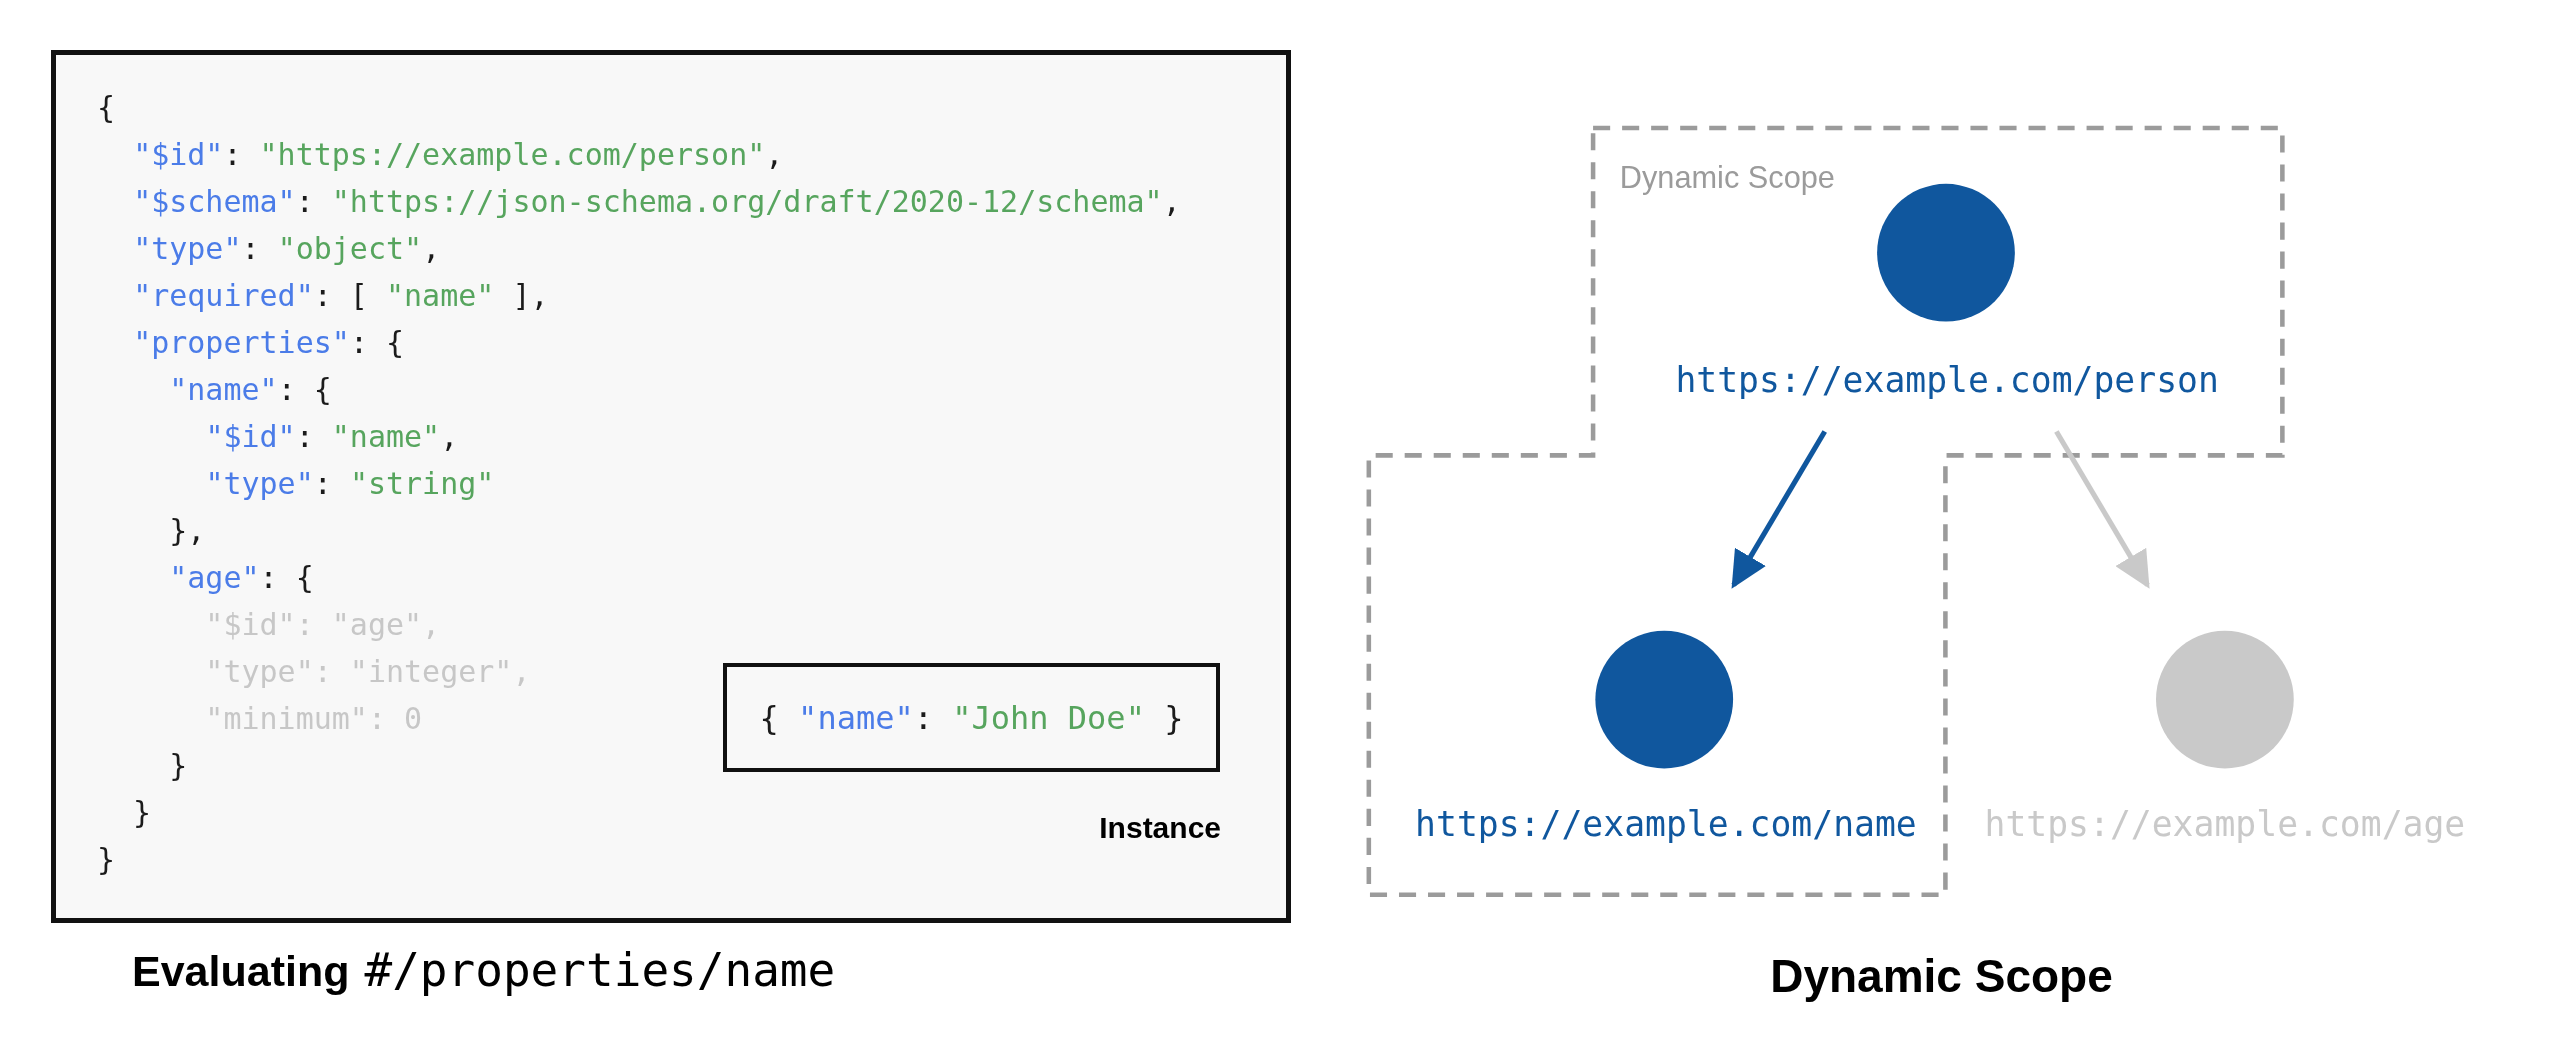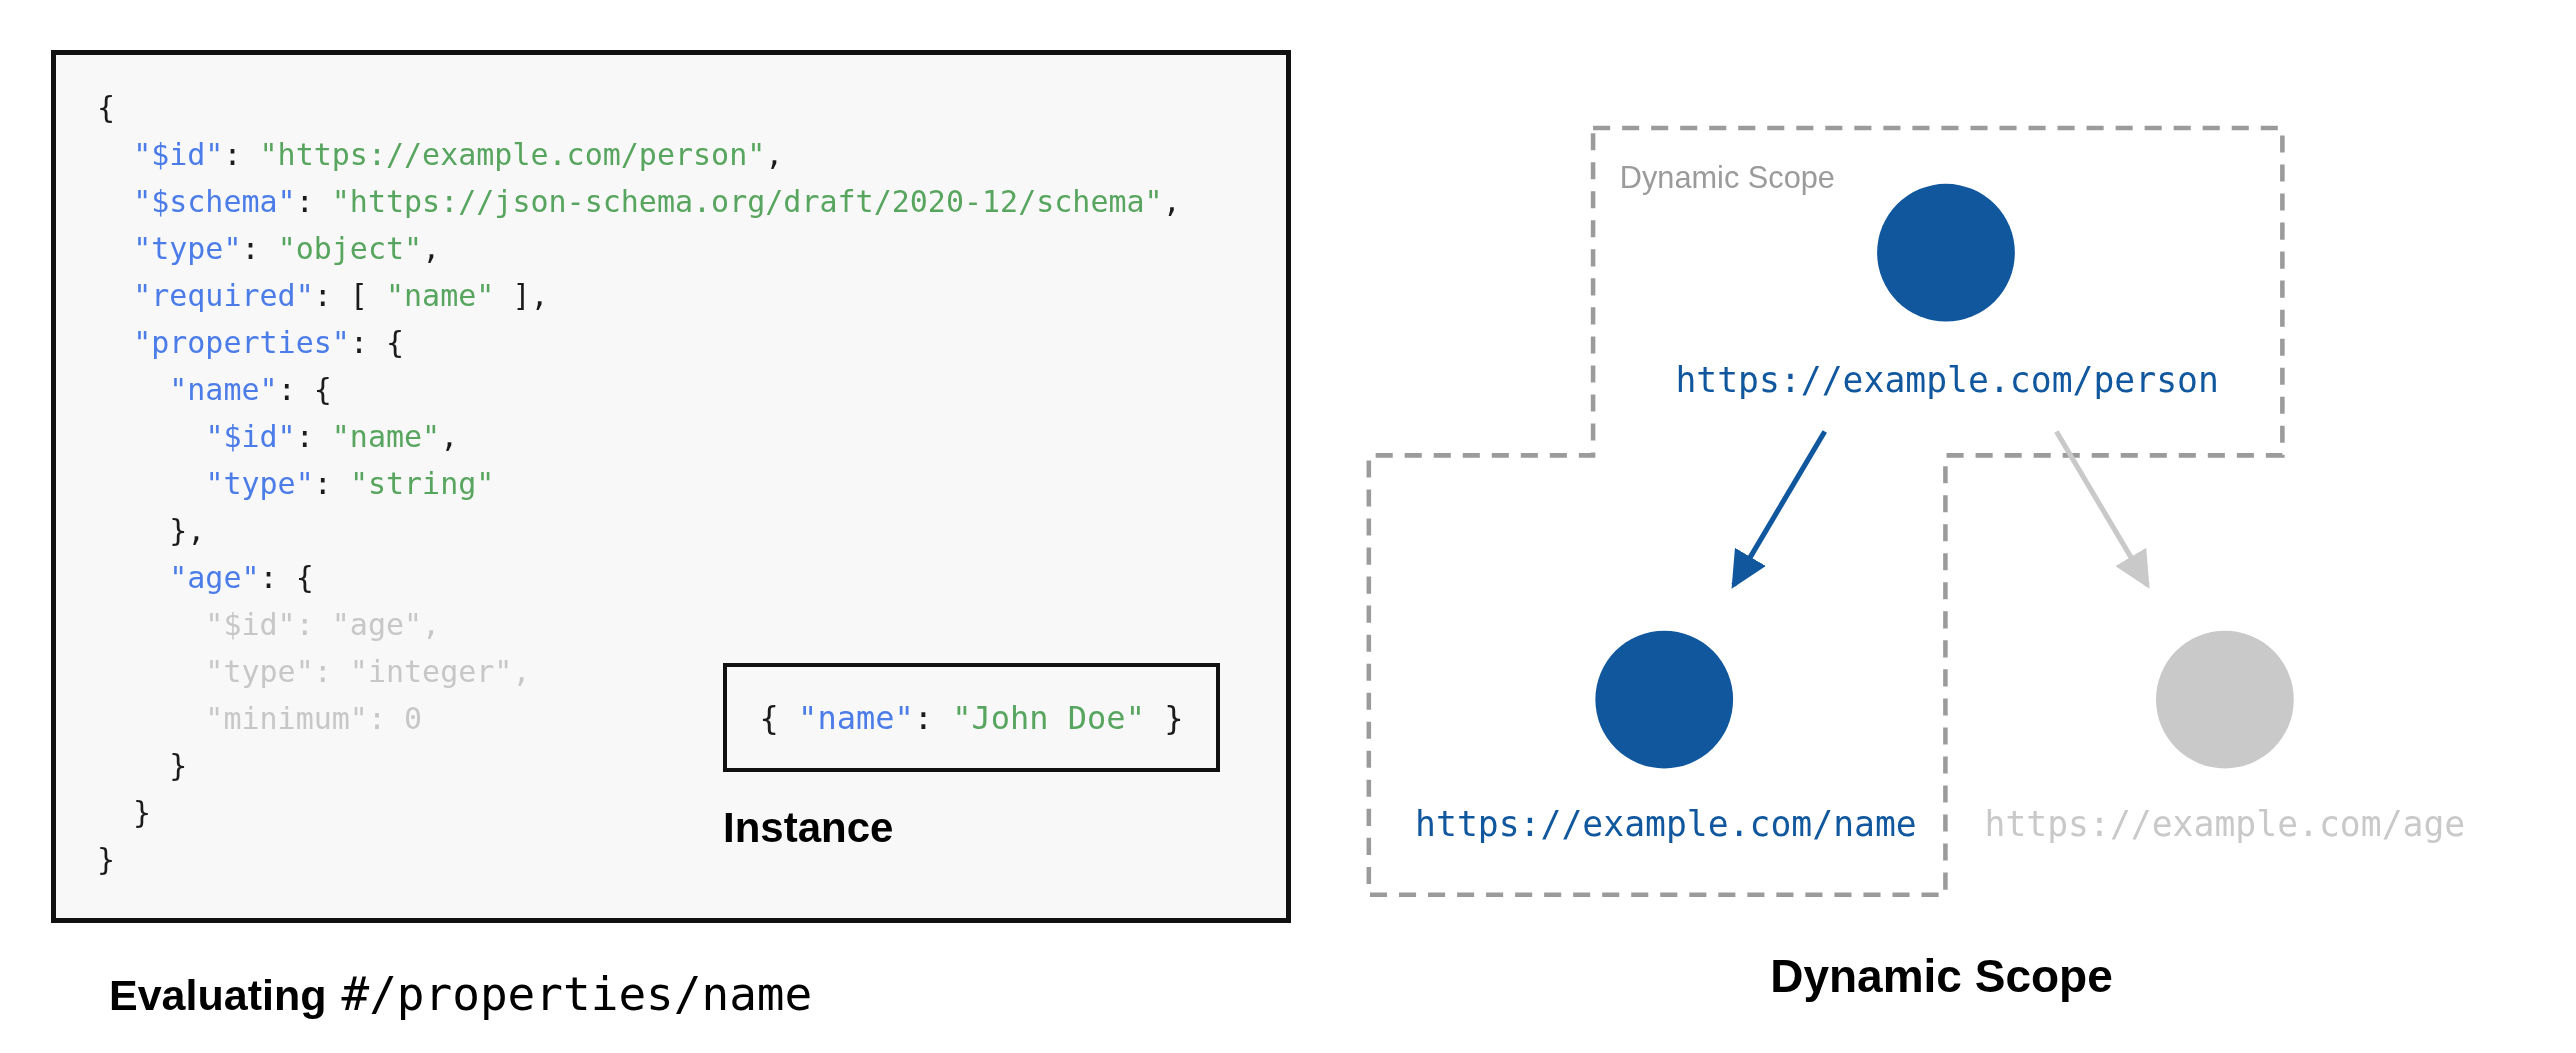"Instance" .instance-label { font-size: 42px -> 30px; text-align: left -> right }
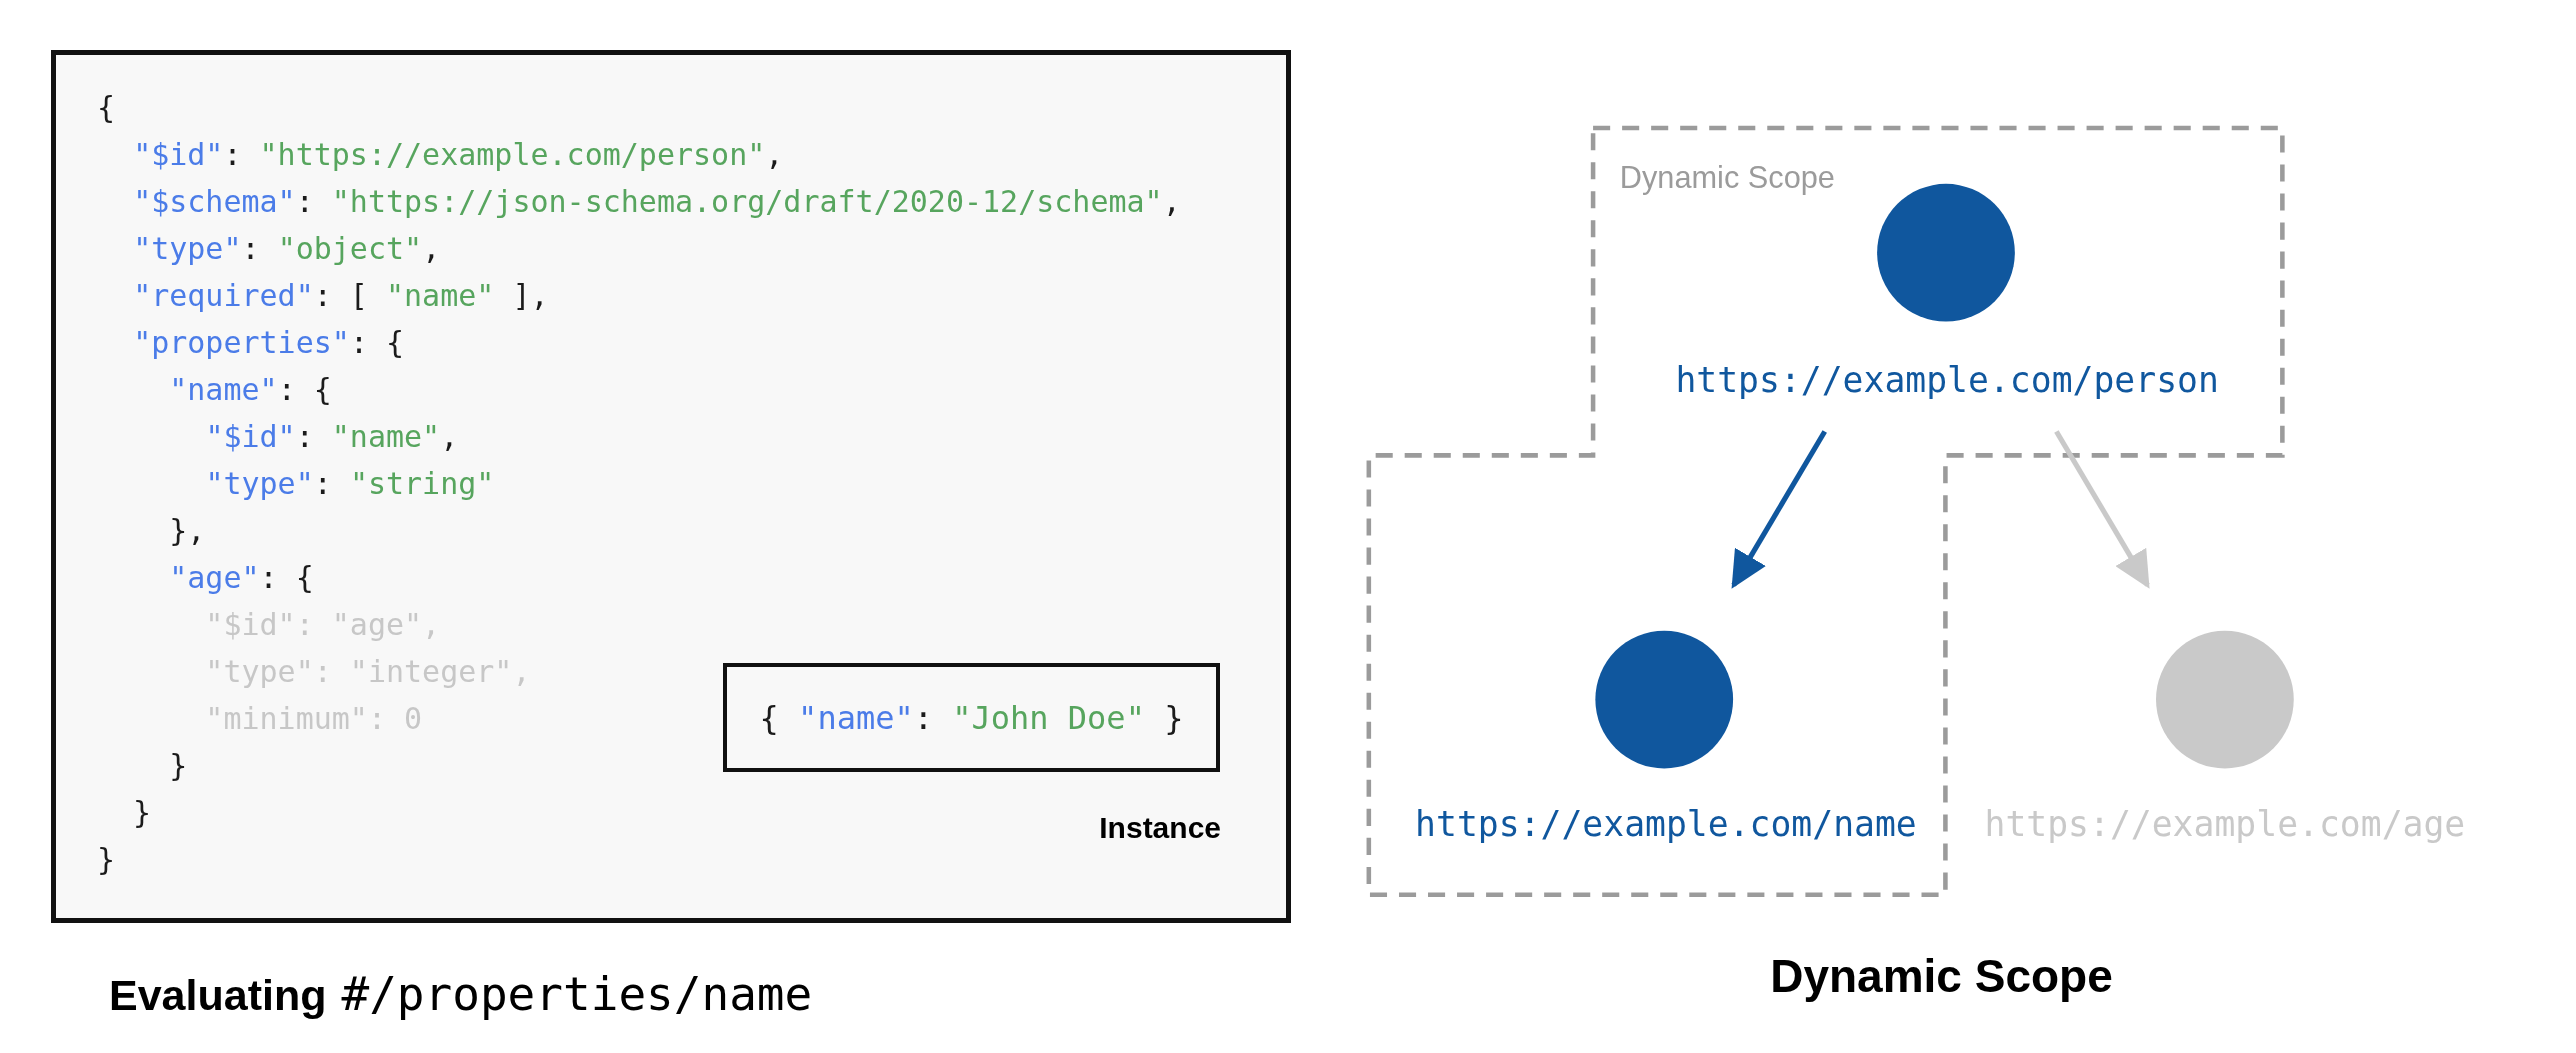"Evaluating #/properties/name" .caption-left { left: 109px -> 132px; line-height: 84px -> 36px }
